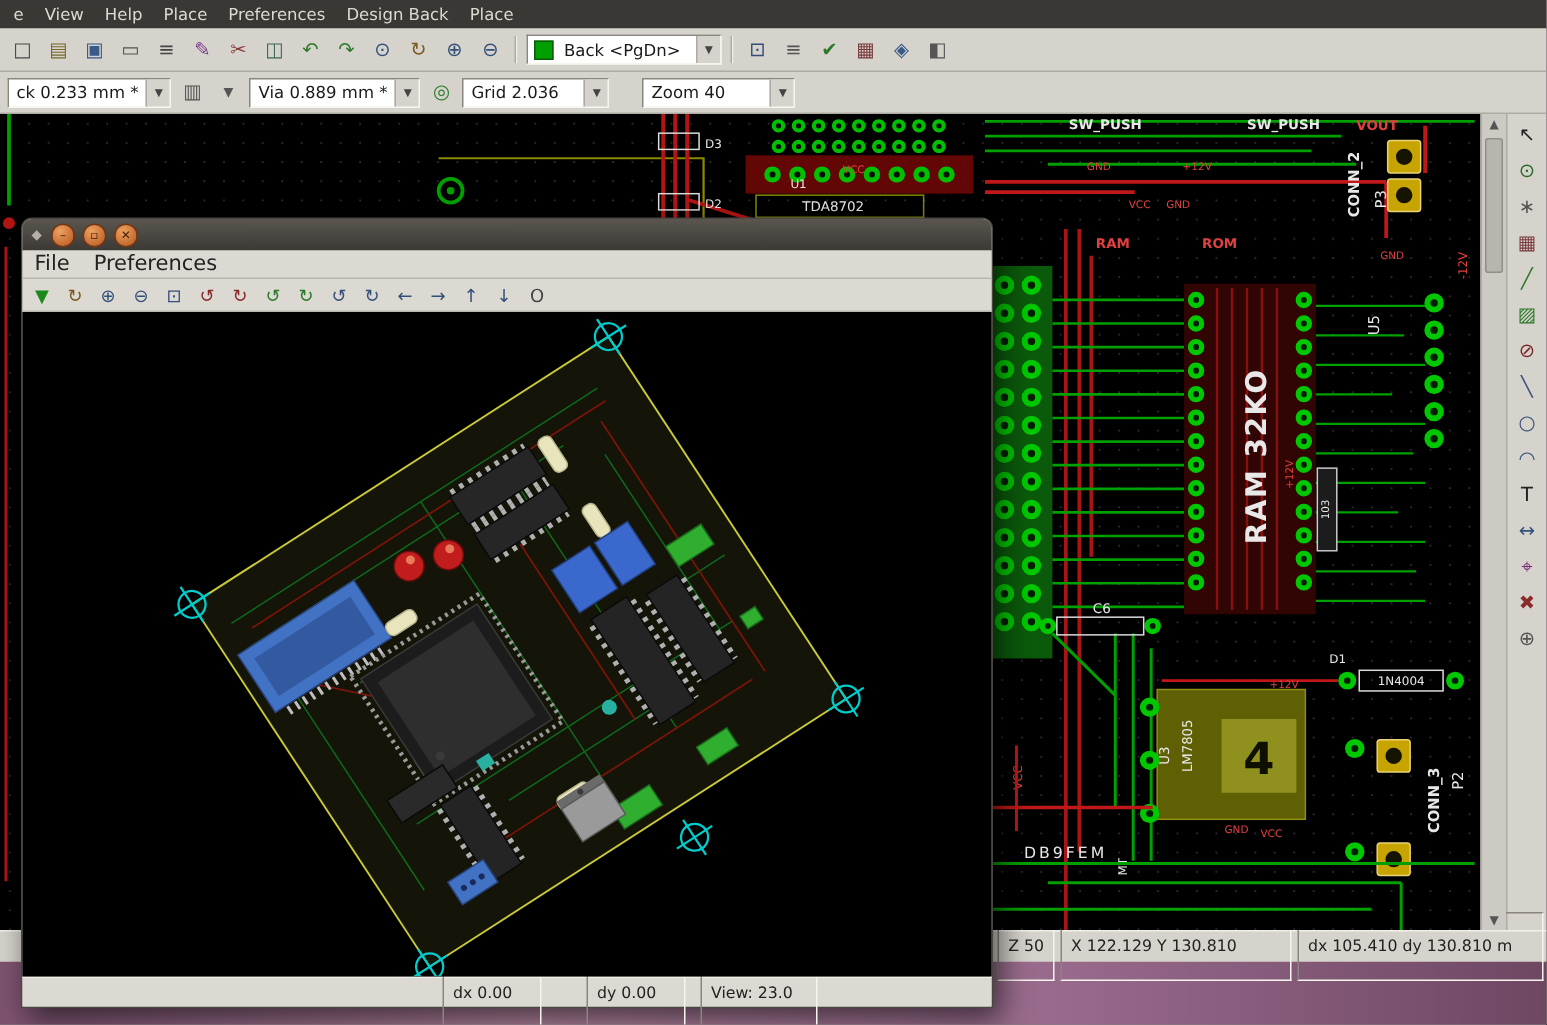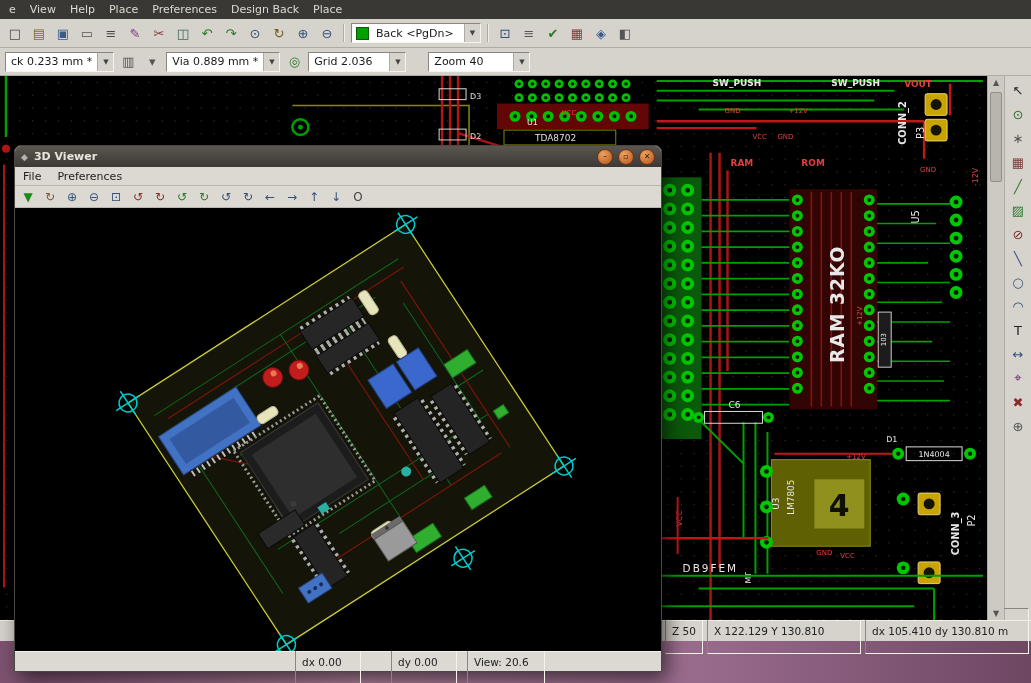"3D Viewer" span.wtitle { html: <span>3D Viewer</span> -> none }
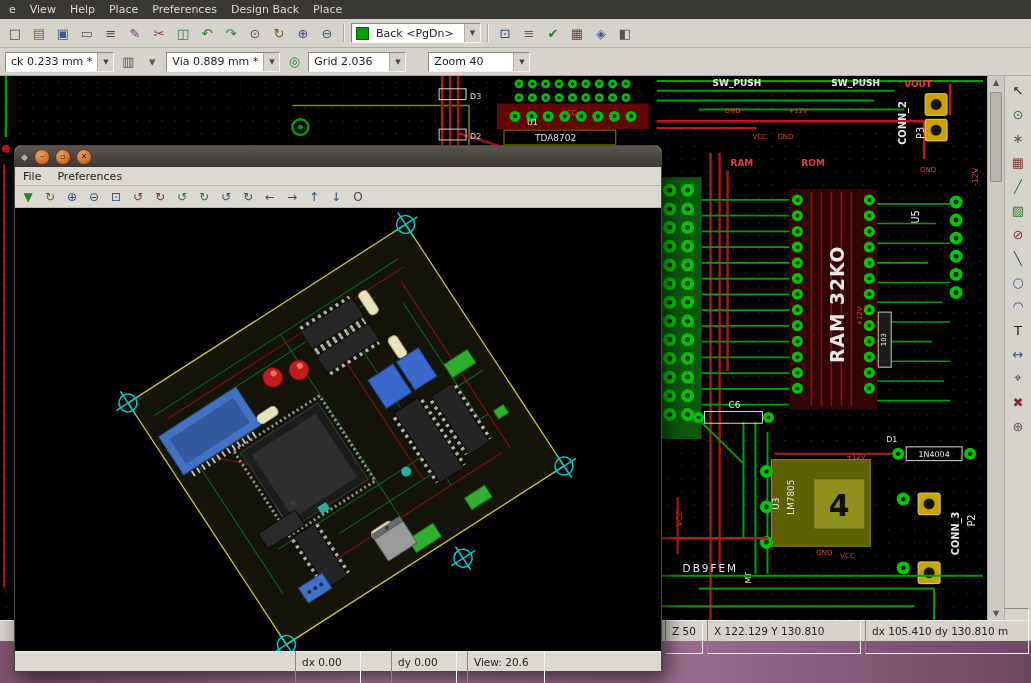"File" .vmenubar .mi { font-size: 11px -> 14px }
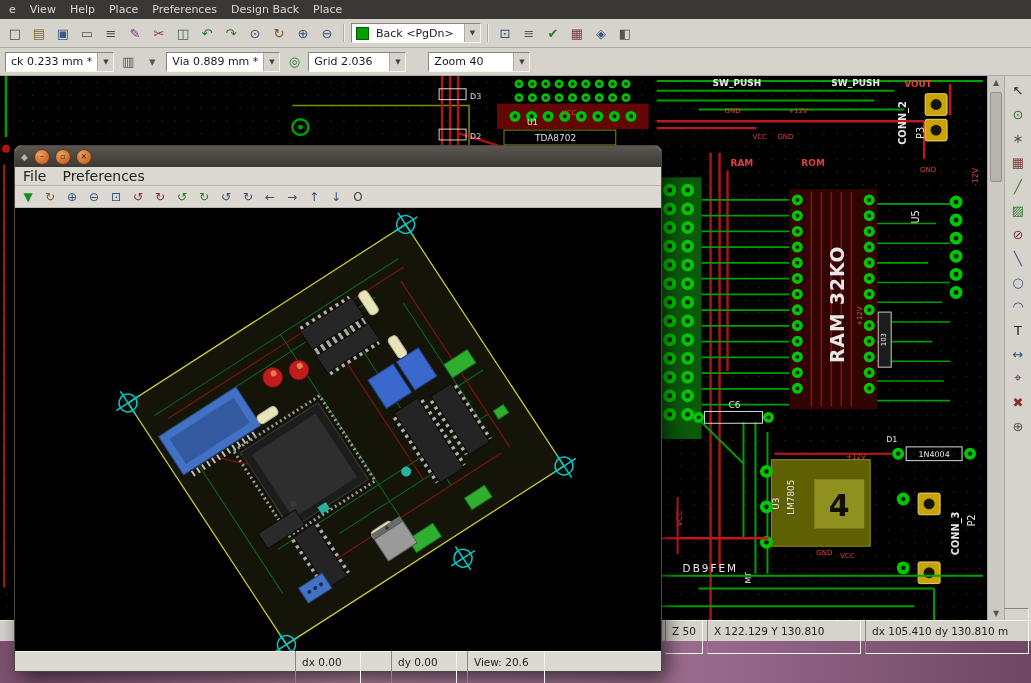"View: 20.6" span.sb-cell { text: 20.6 -> 23.0 }
